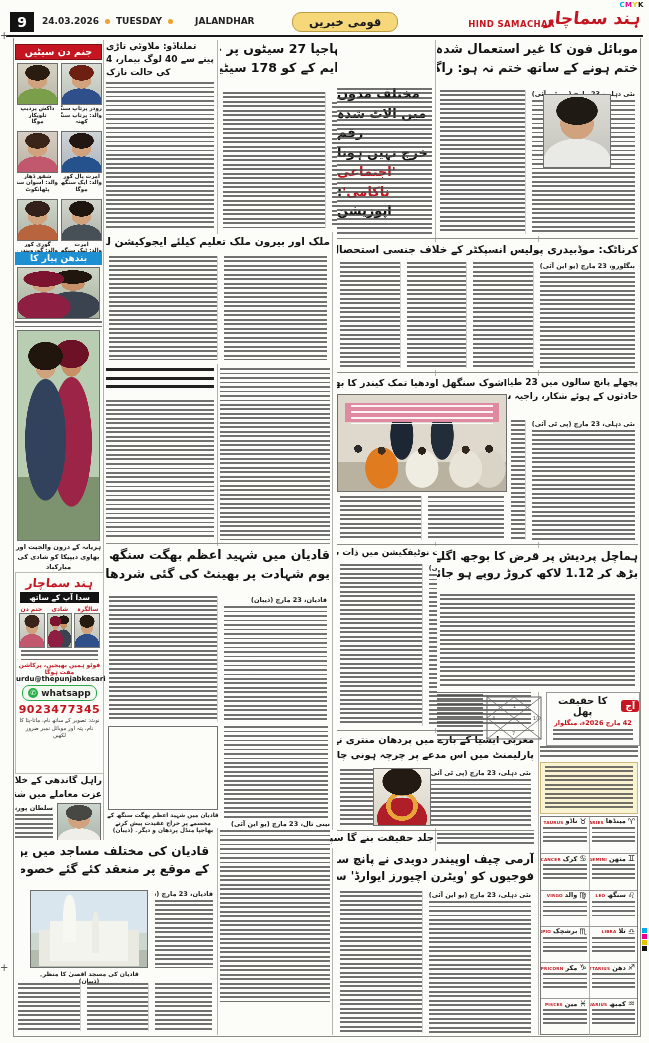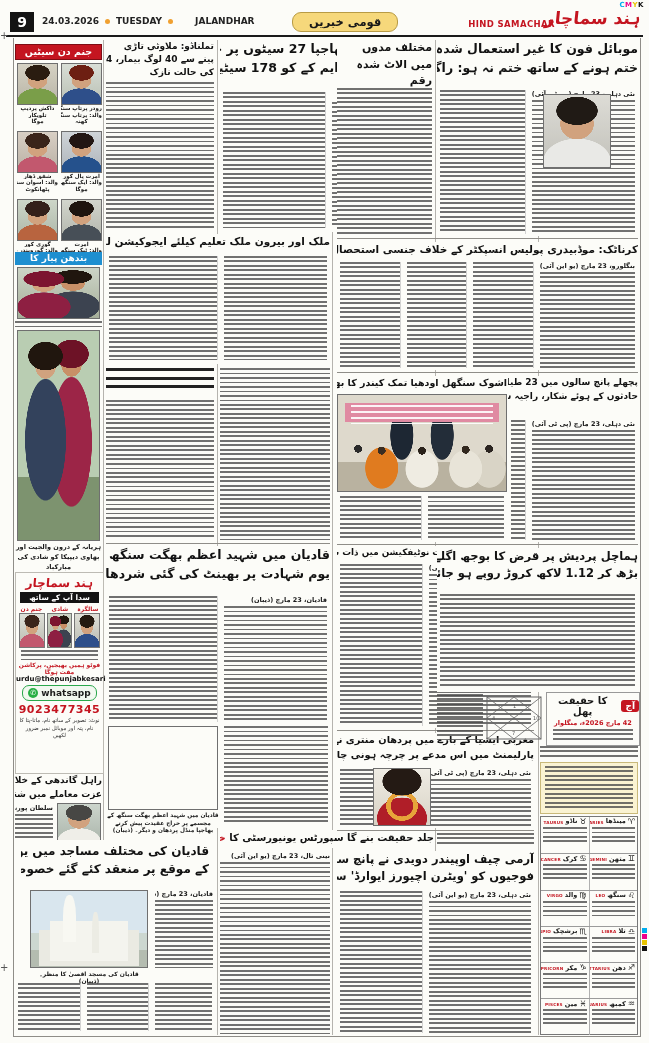"تملناڈو: ملاوٹی تاڑی پینے سے" .hl { text-align: right -> left }
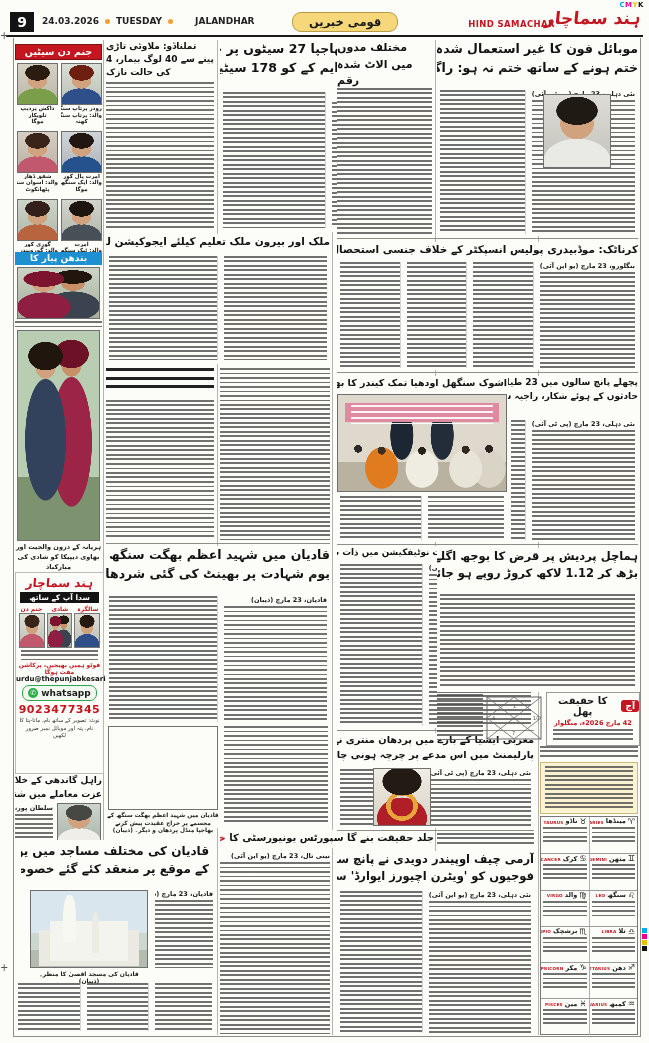"مختلف مدوں میں الاٹ شدہ" div.hl { font-size: 11px -> 13px; margin-top: none -> 44px }
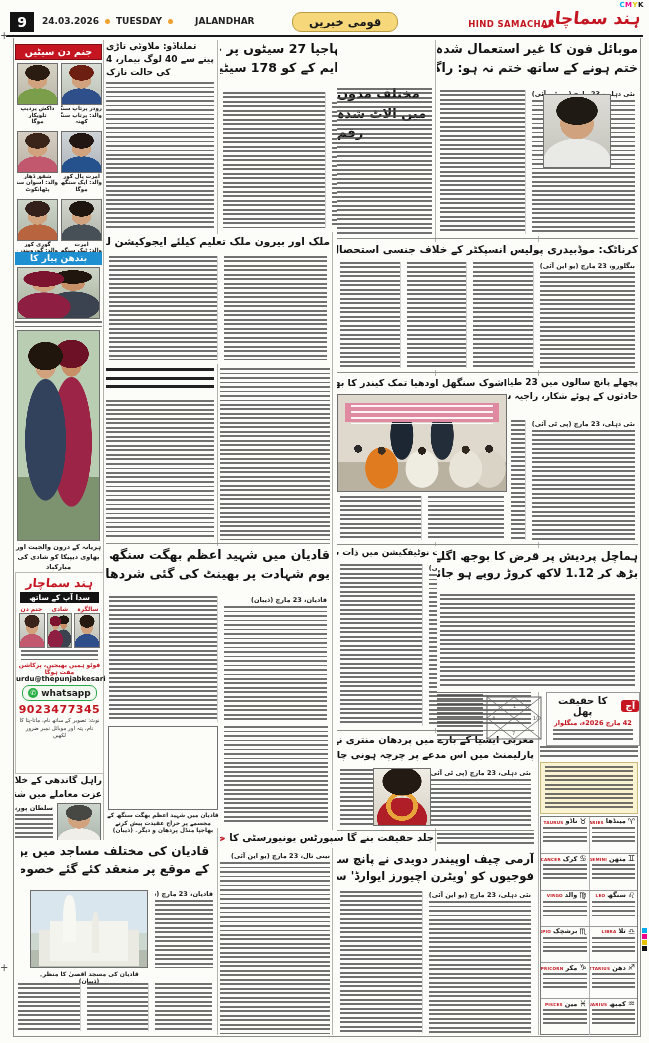"خرچ نہیں ہونا 'اجتماعی ناکامی':" div { html: none -> <div><span>خرچ نہیں ہونا </span><span>'اجتماعی ناکامی'</span><span>: اپوزیشن</span></div> }
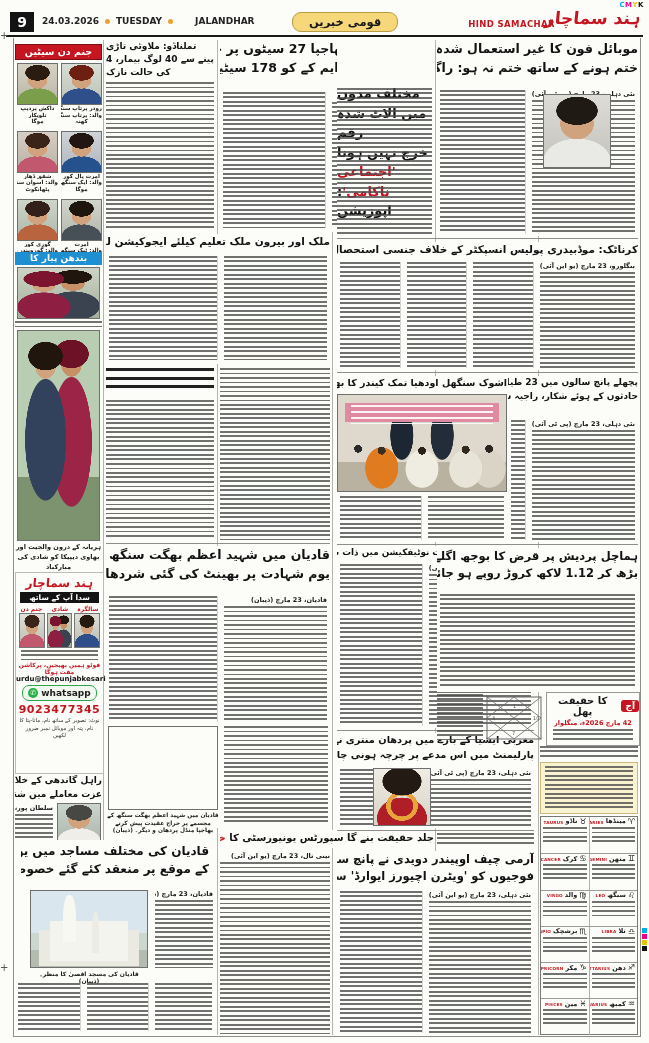"نینی تال، 23 مارچ (یو" section.st { top: 852px -> 820px }
